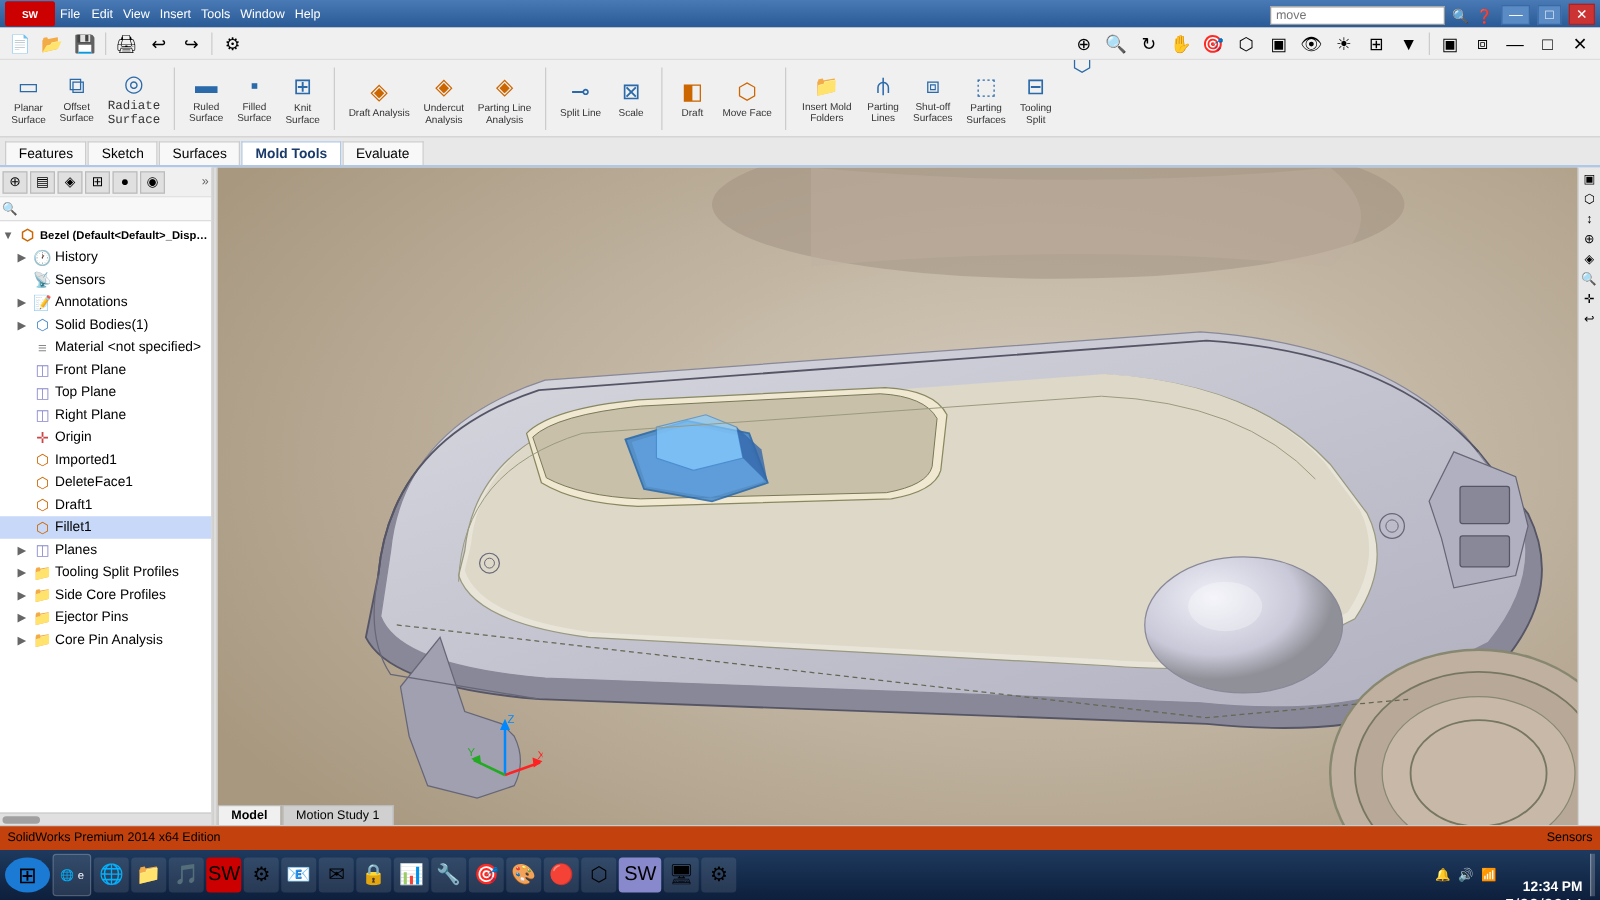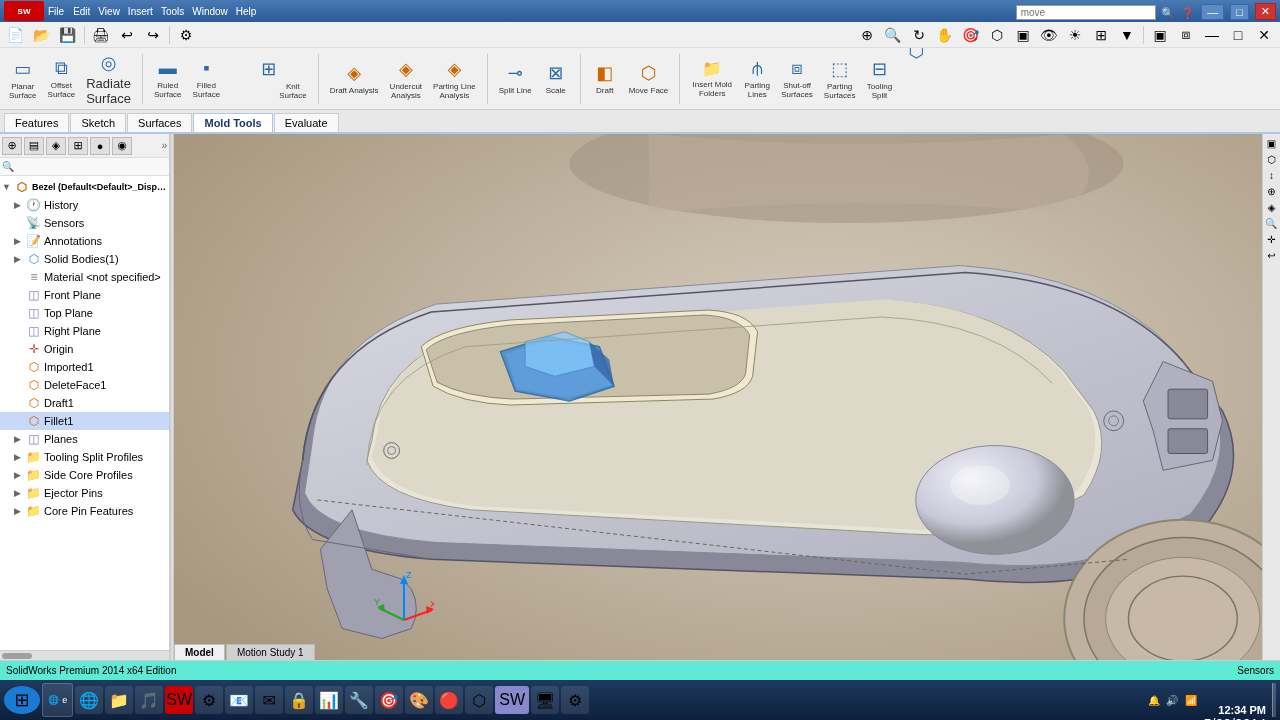"Radiate" span { font-family: none -> Liberation Mono, monospace; font-size: 13px -> 10px }
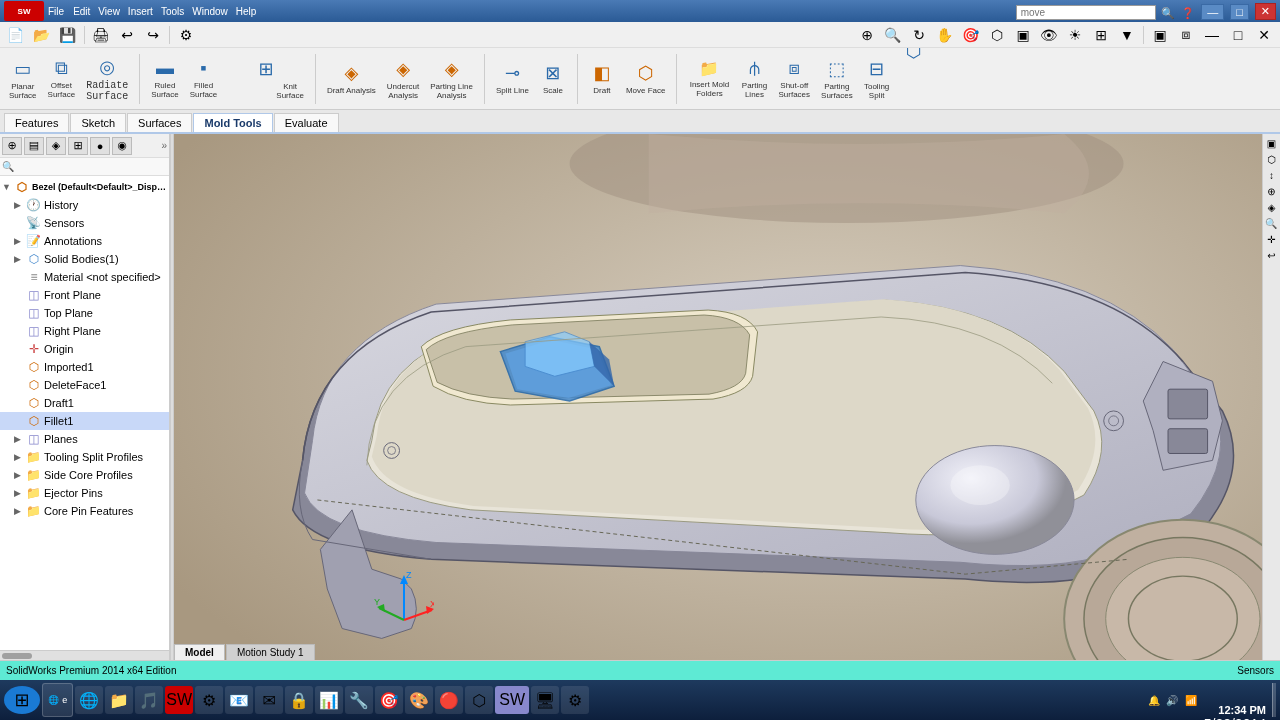"Knit" span { margin-left: 48px -> none }
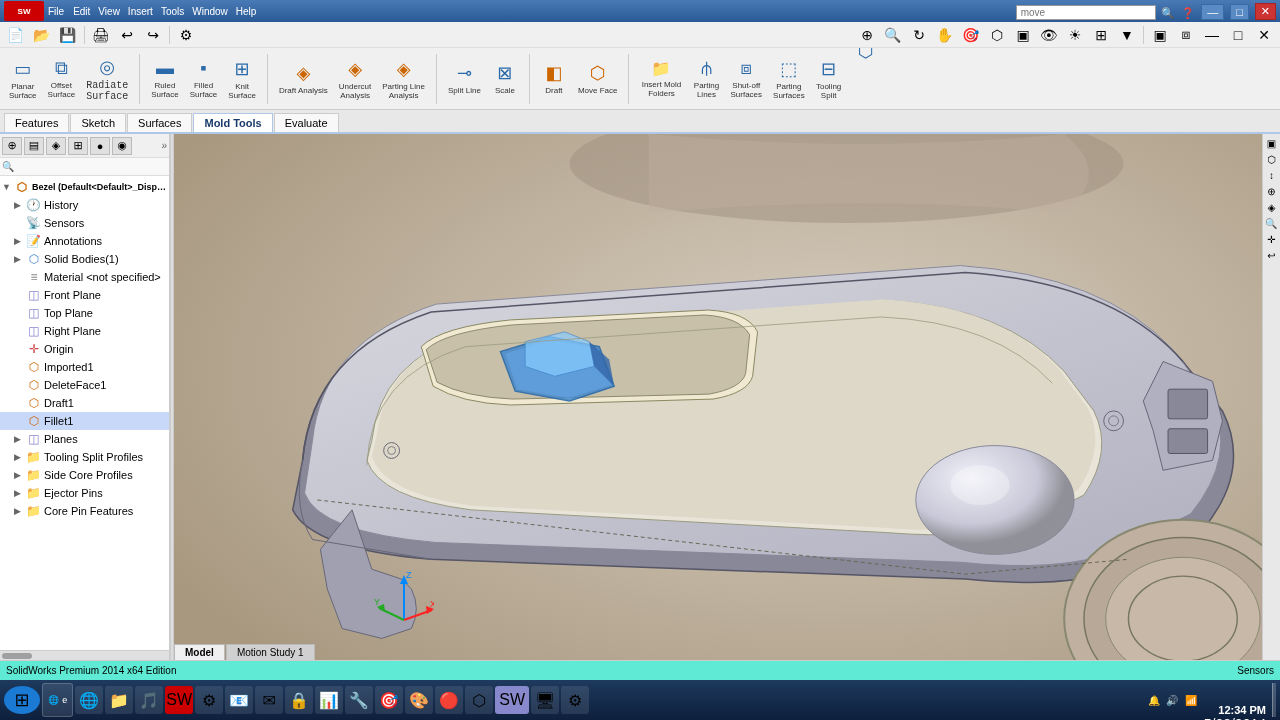"Core Pin Features" span.tree-label { text: Features -> Analysis }
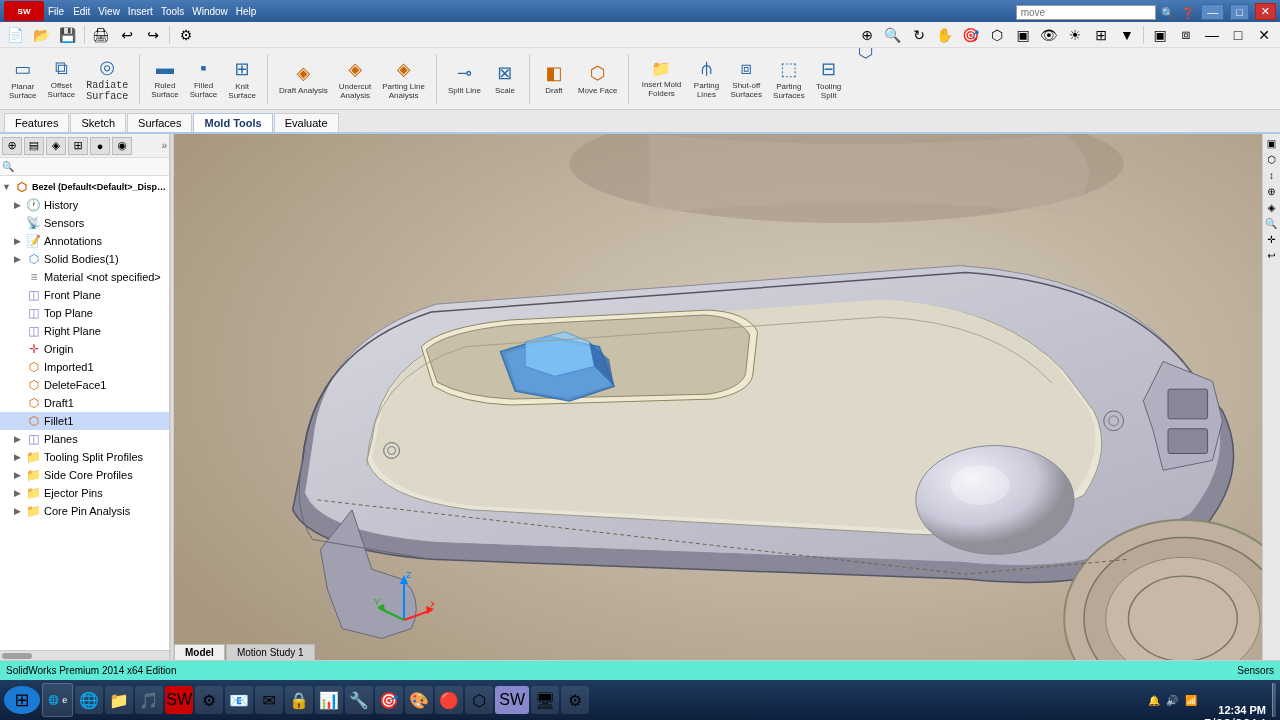"SolidWorks Premium 2014 x64 Edition" div { background: #5eead4 -> #c2410c }
